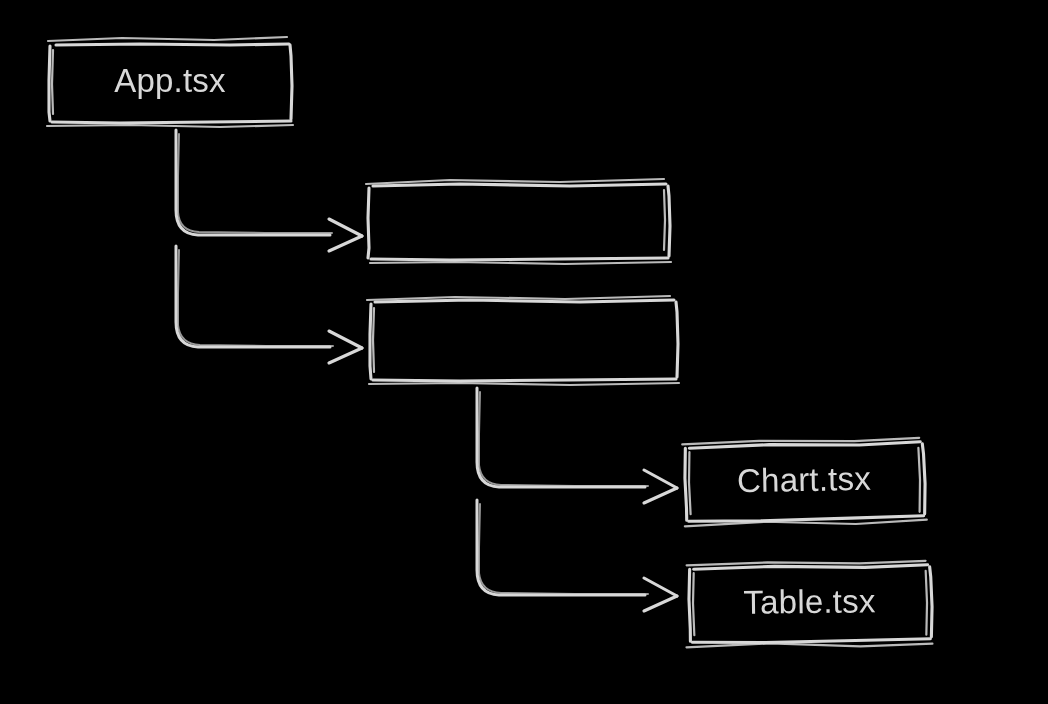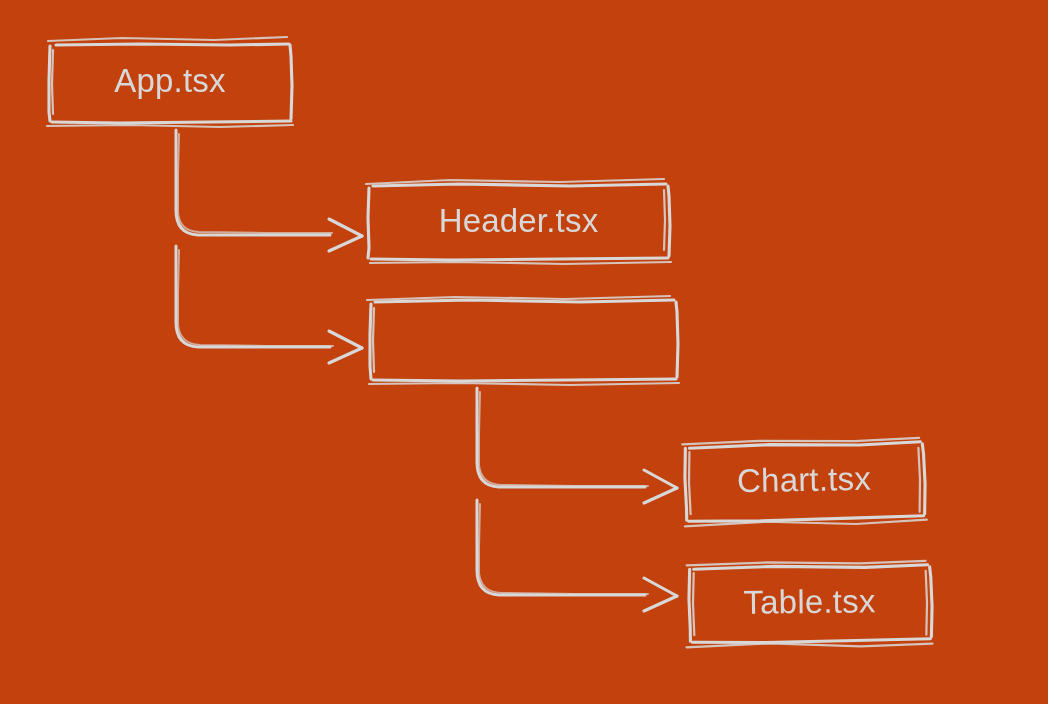"App.tsx" div { background: #c2410c -> #000000 }
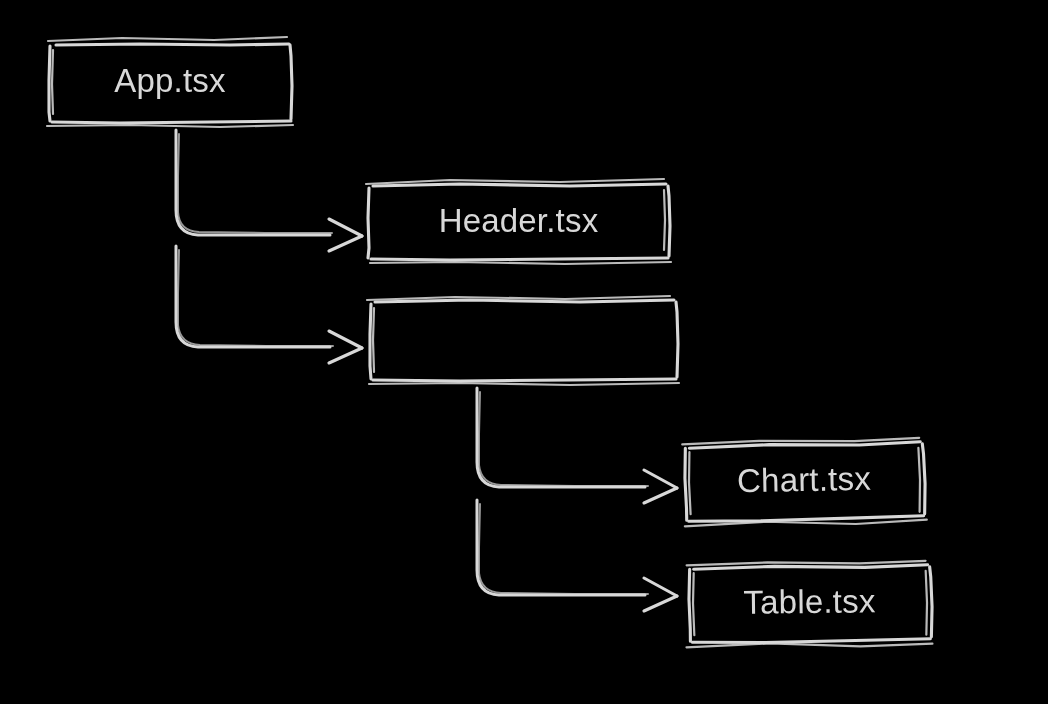"Header.tsx" div.node-label { html: <div>Header.tsx</div> -> none }
